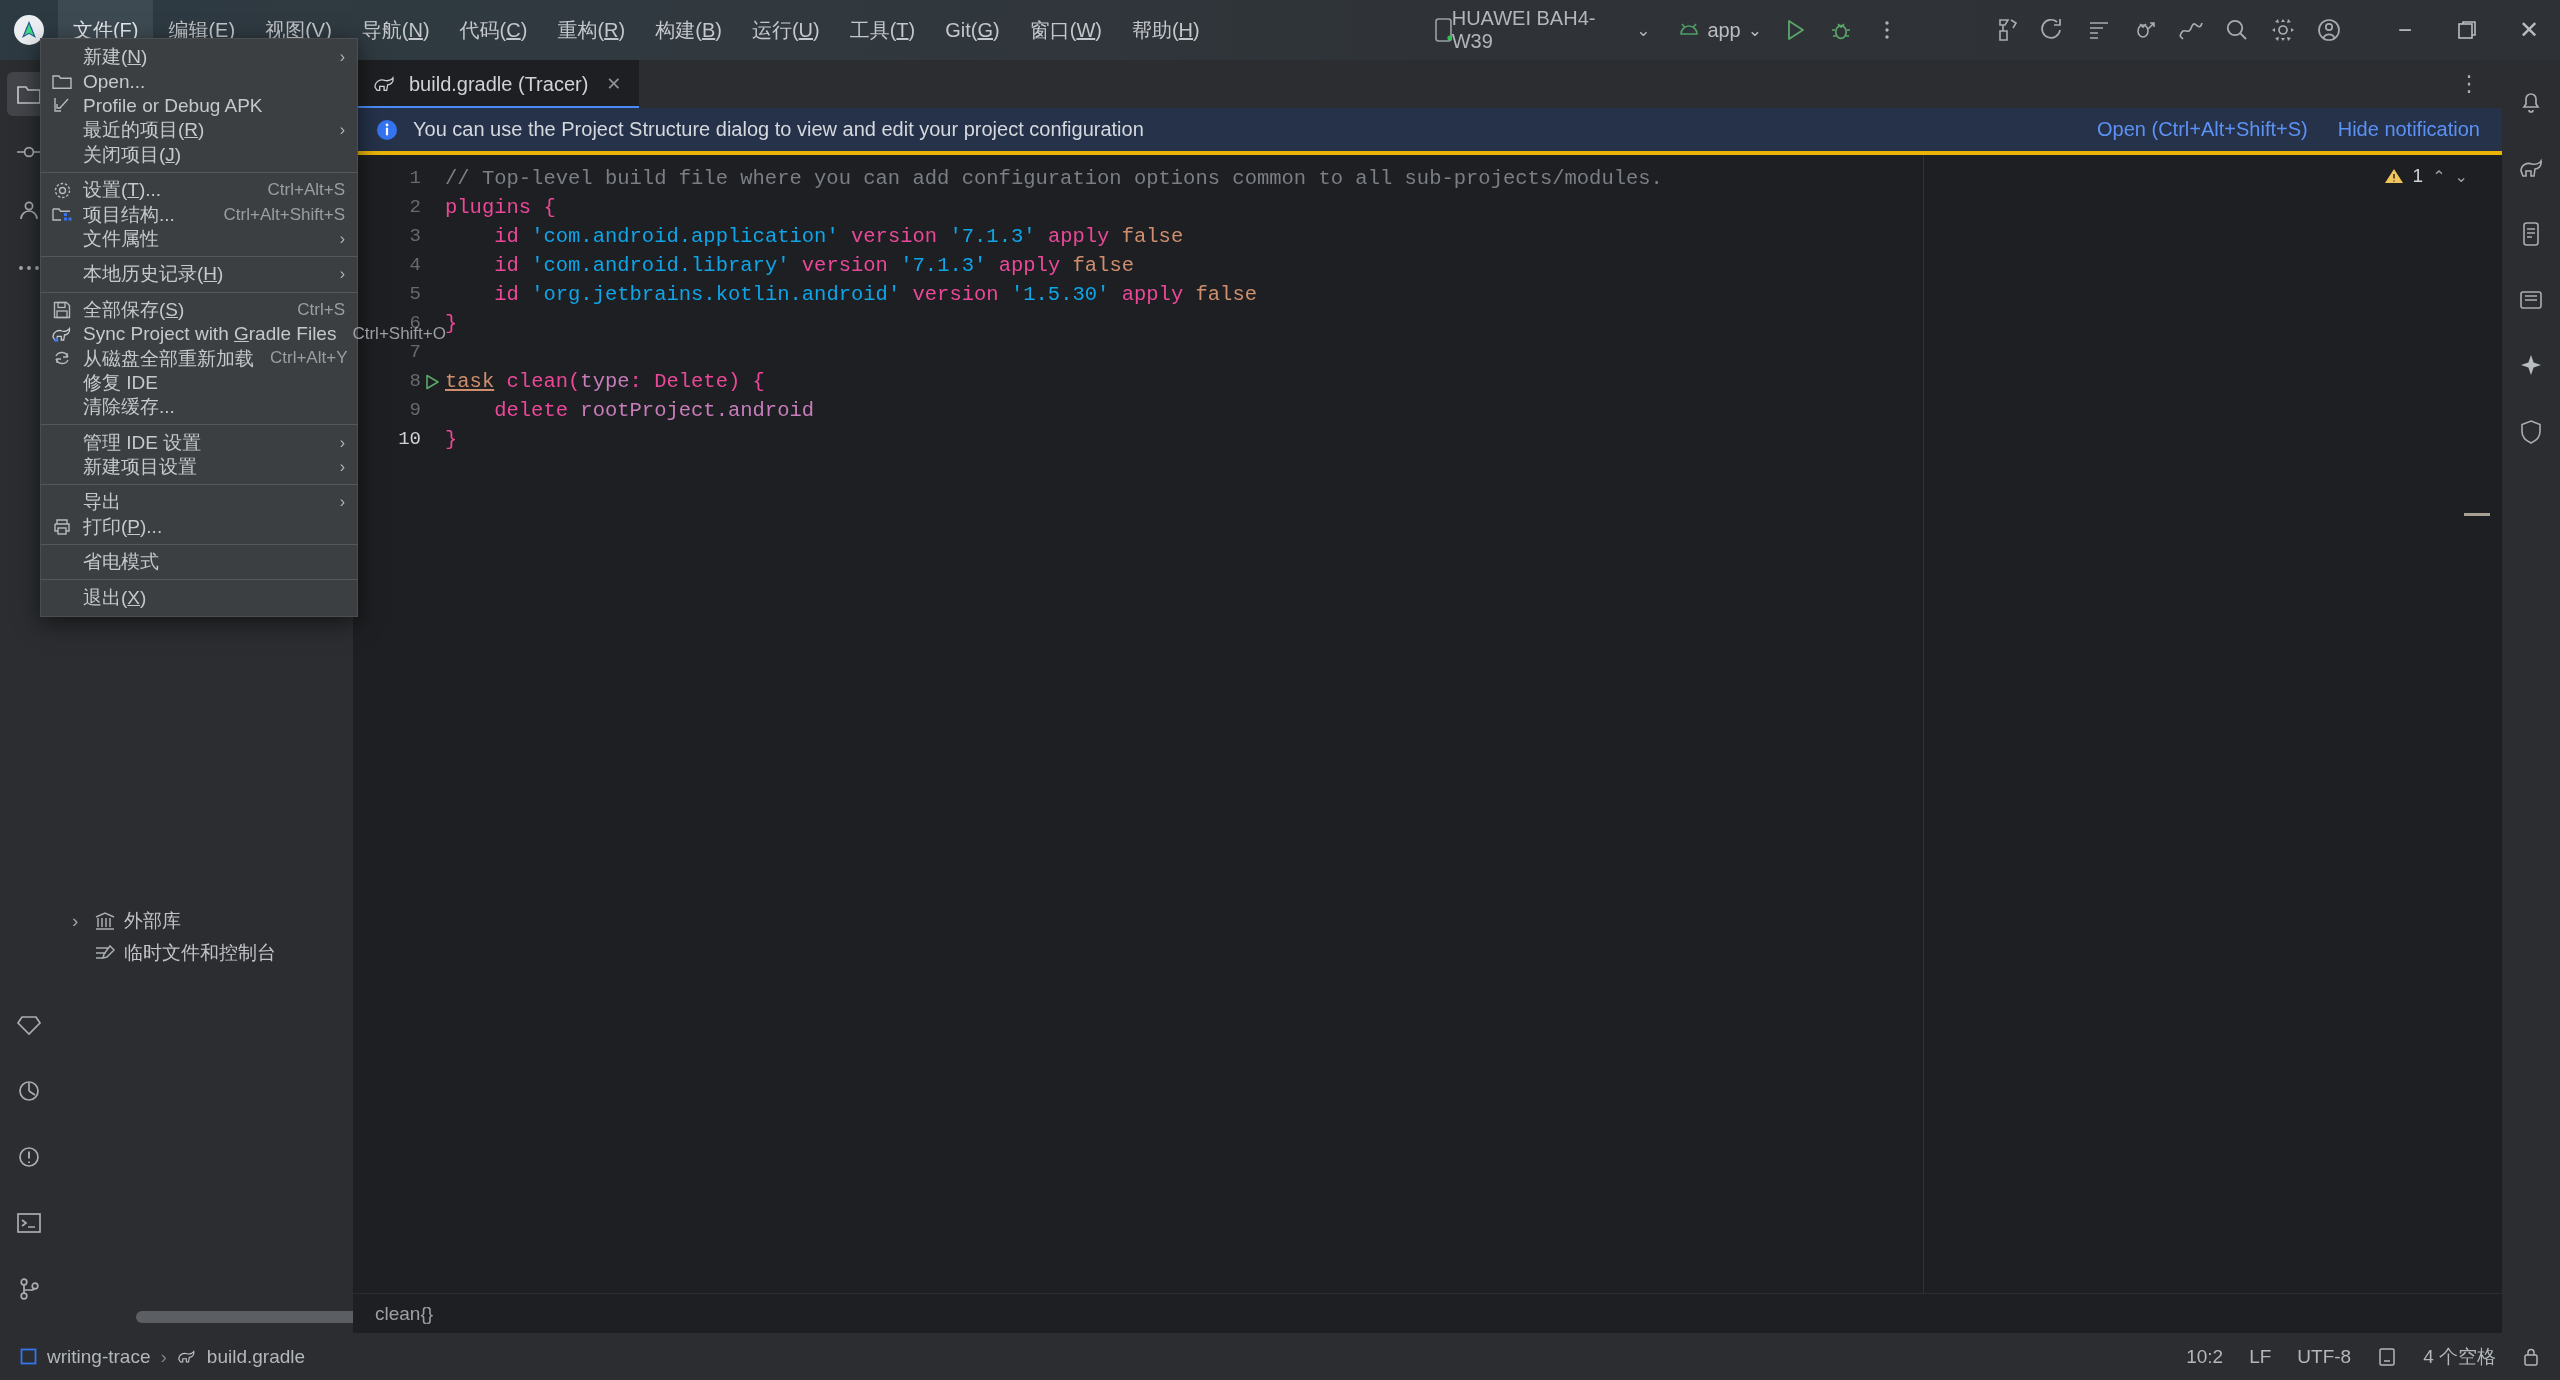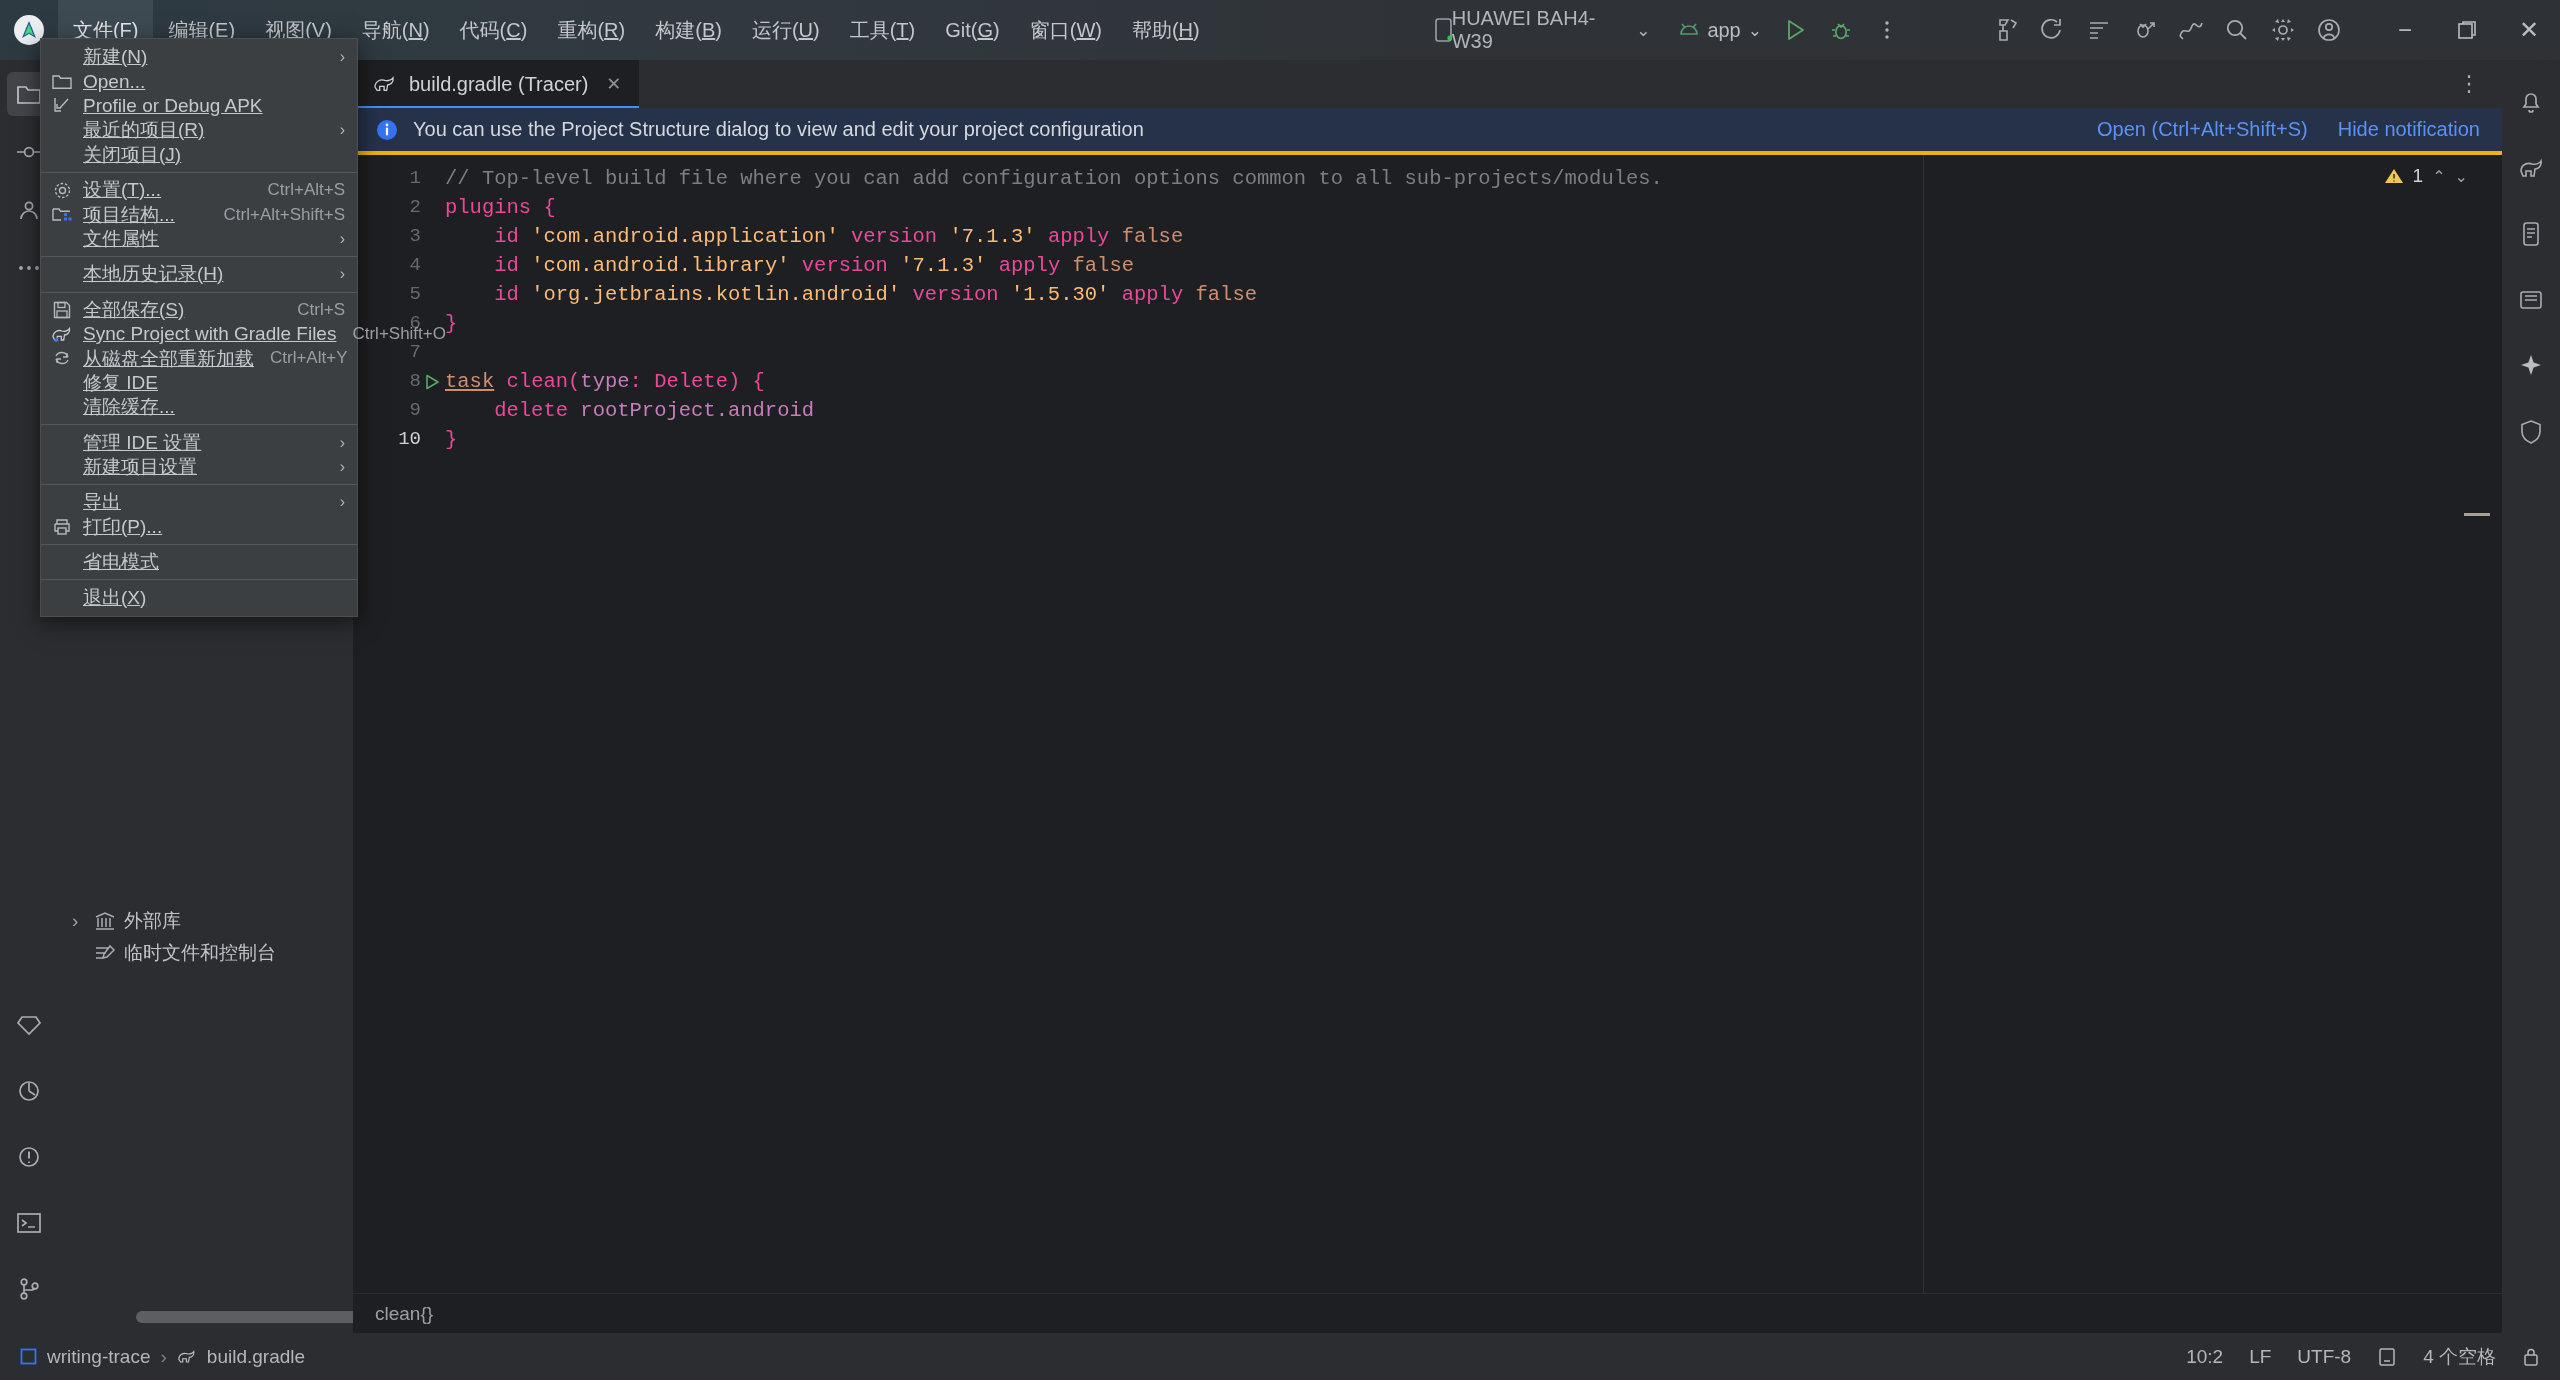"新建(N)" .mi .mi-label { text-decoration: underline -> none }
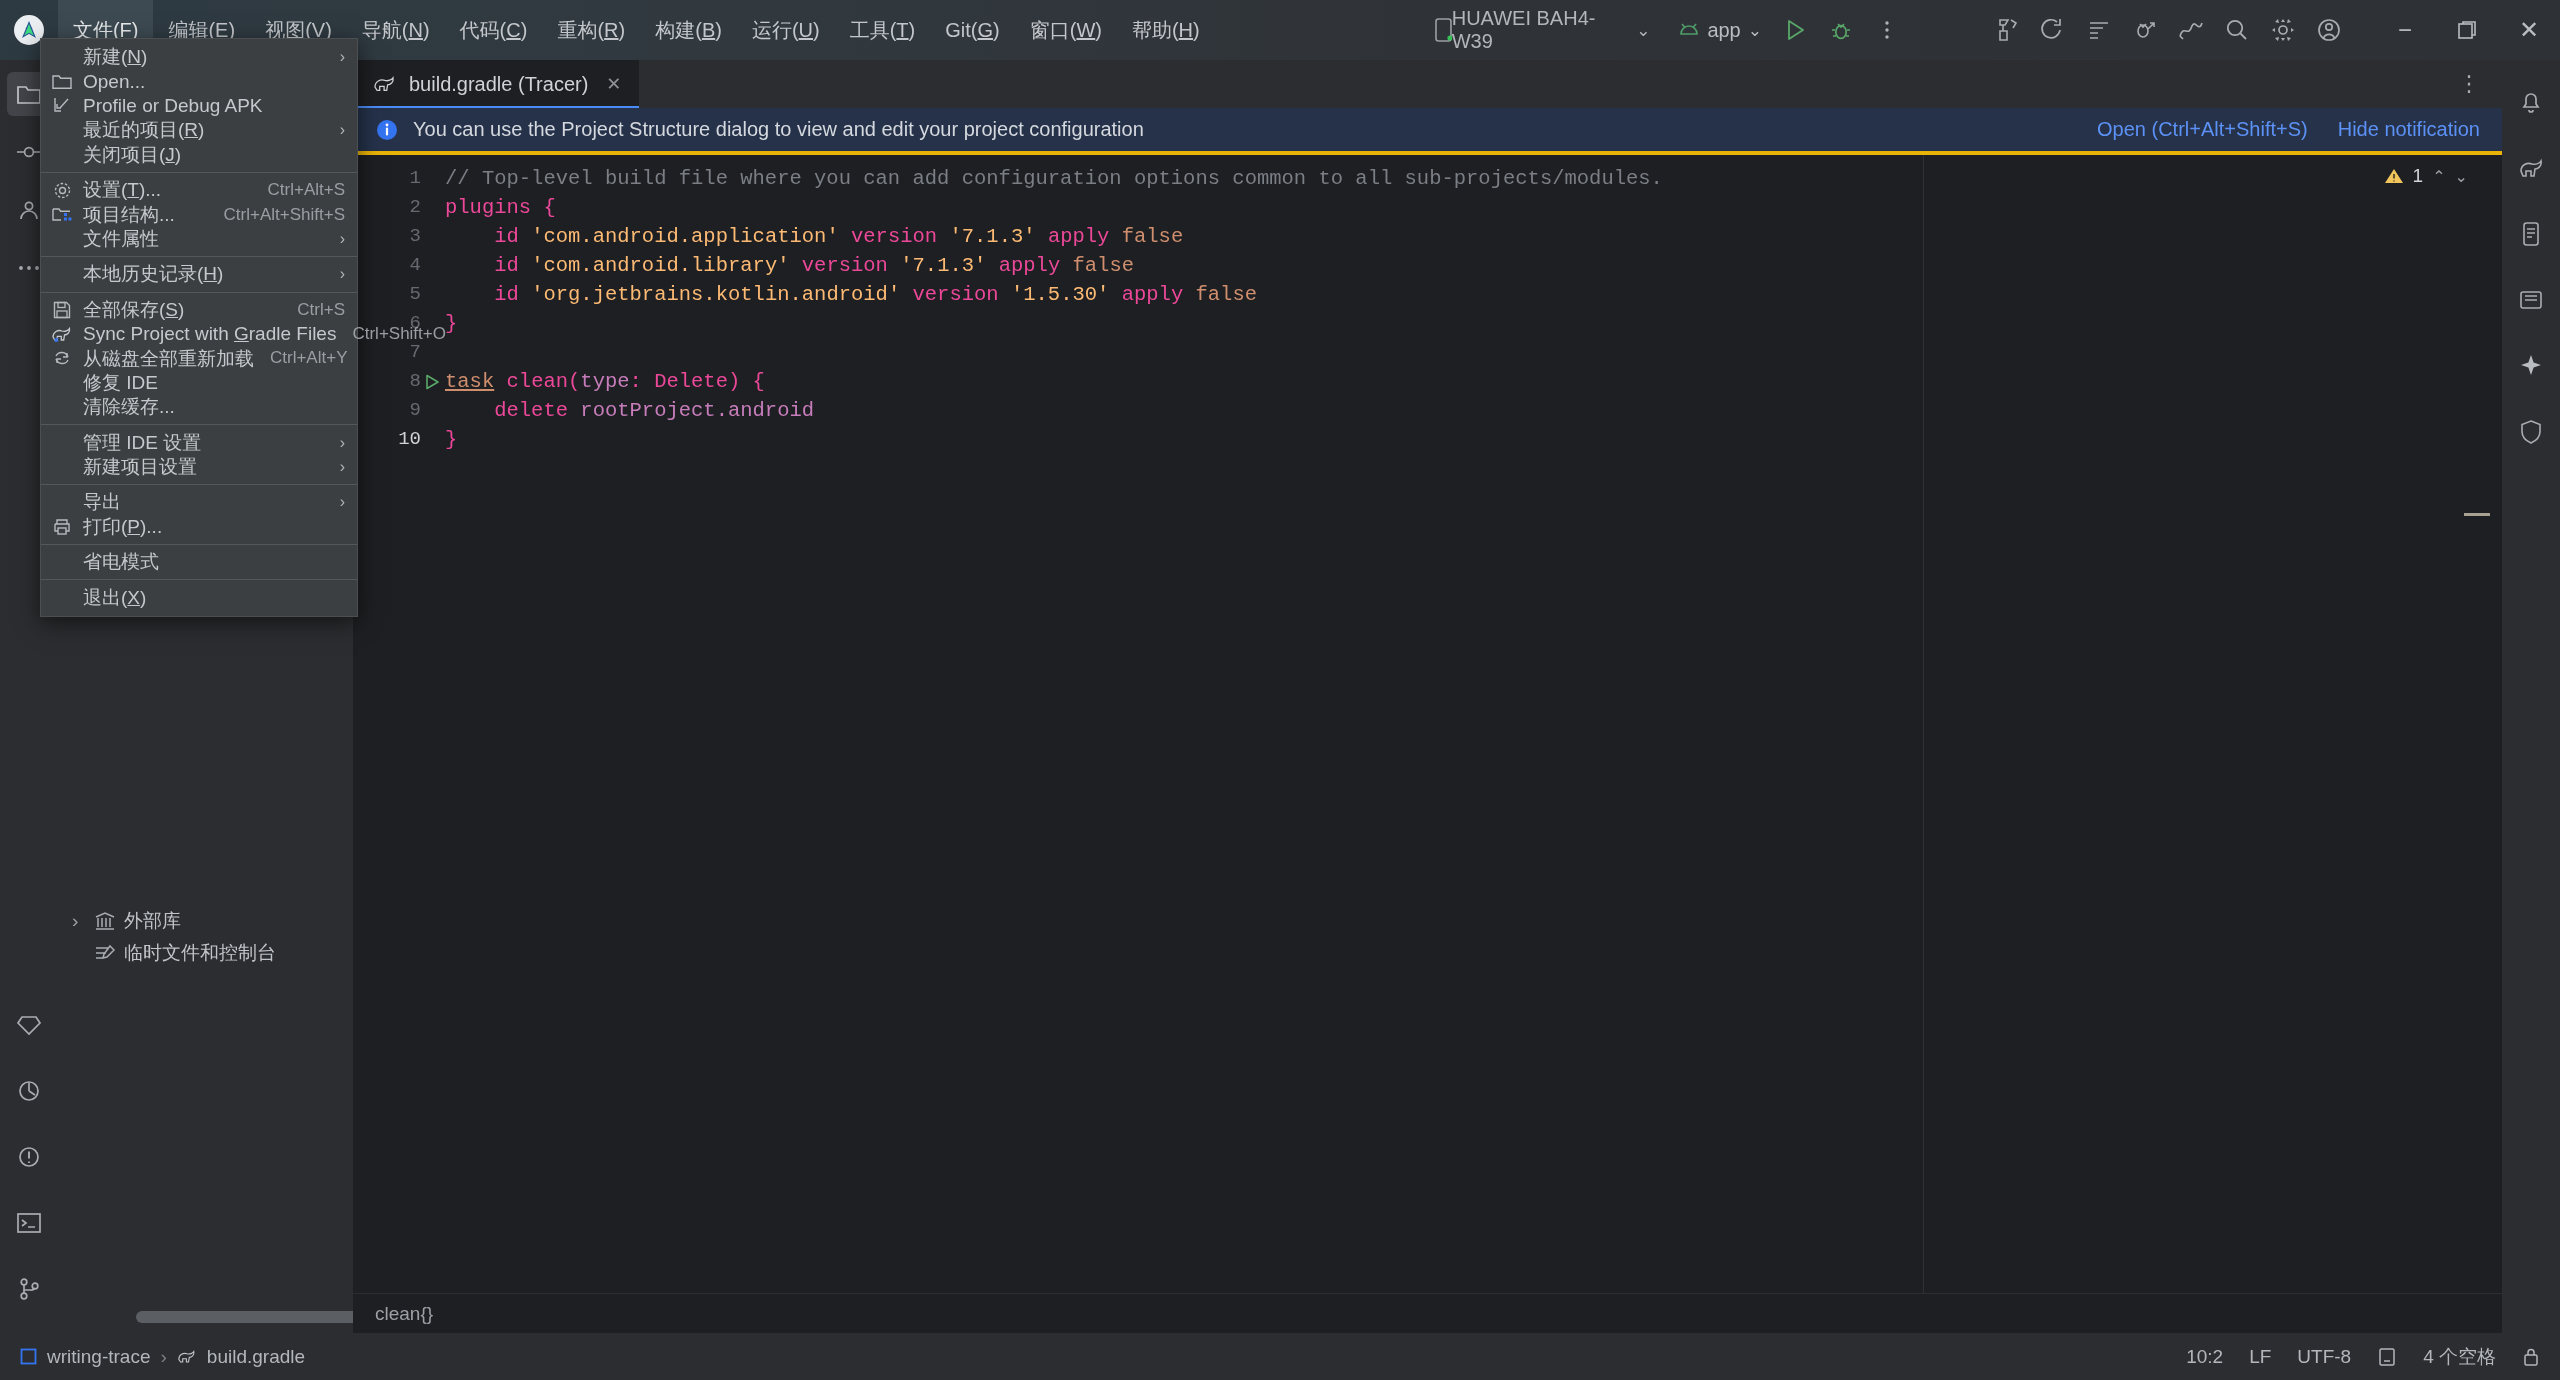"'com.android.application'" .c-str { color: #fdba74 -> #0ea5e9 }
